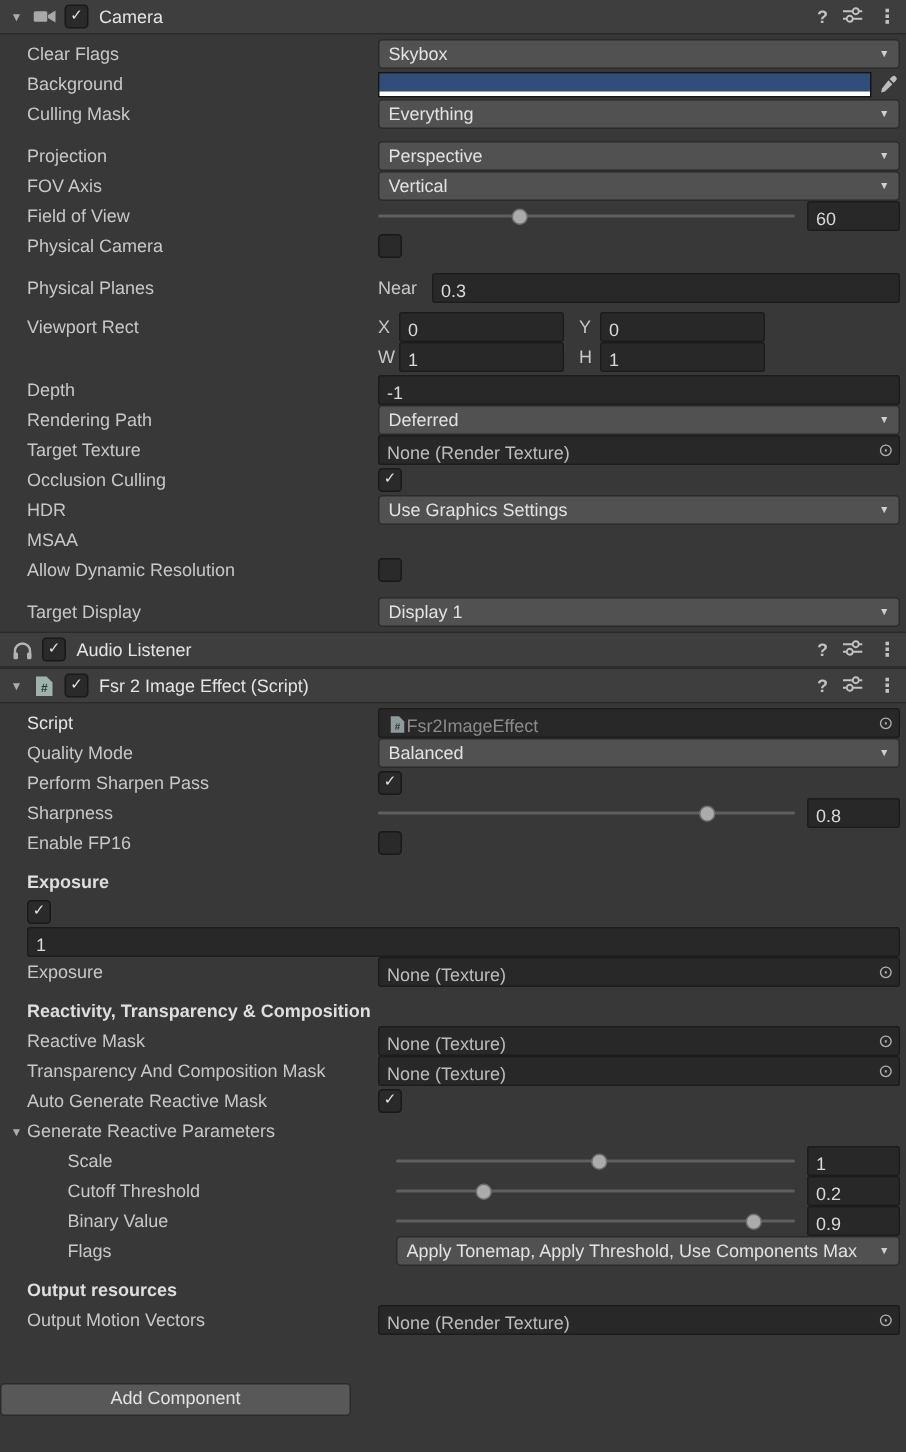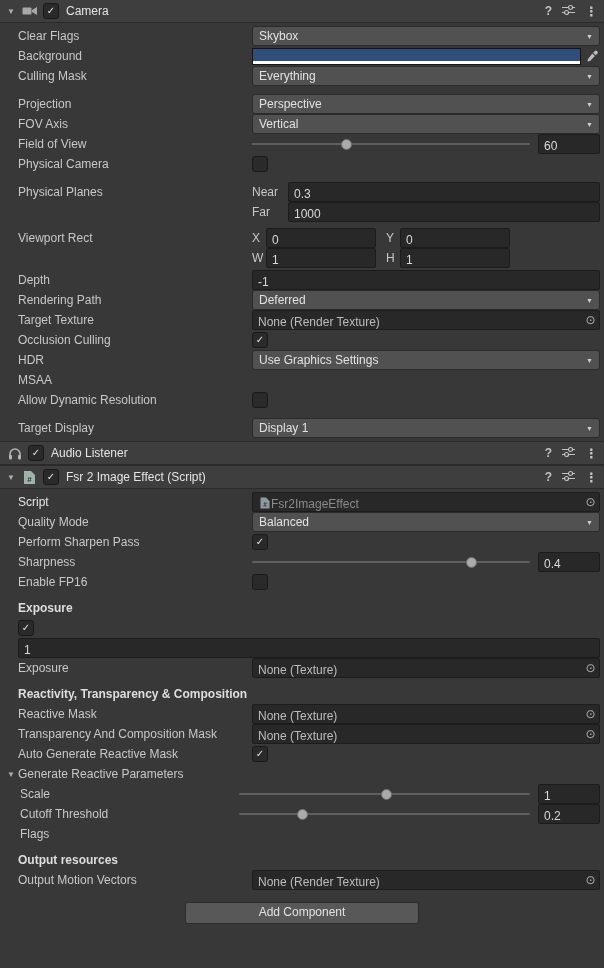"Far" div.row { html: <div> <span></span> <div> <span>Far</span> <div> <span>1000</span> </div> </div> </div> -> none }
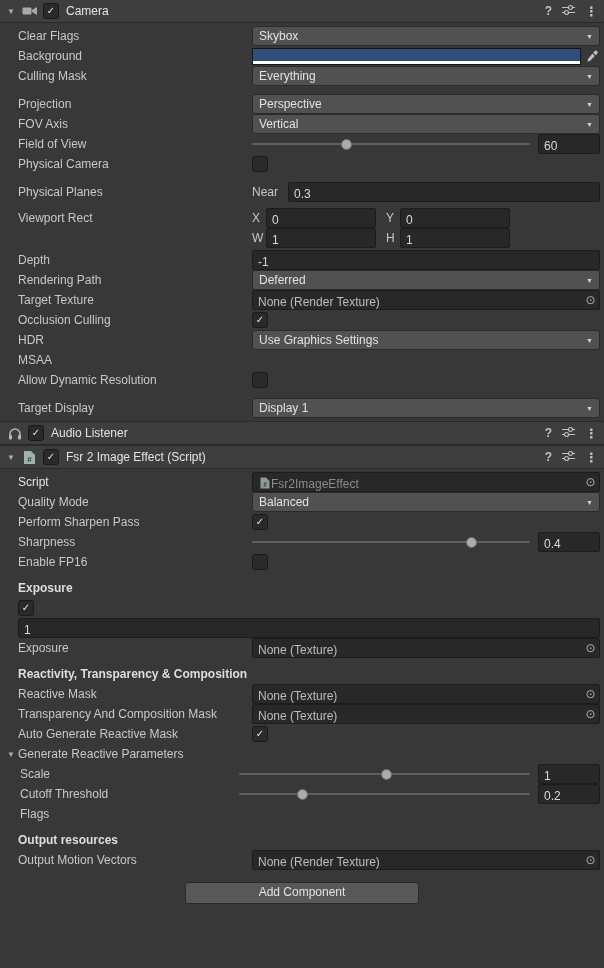"0.4" span { text: 0.4 -> 0.8 }
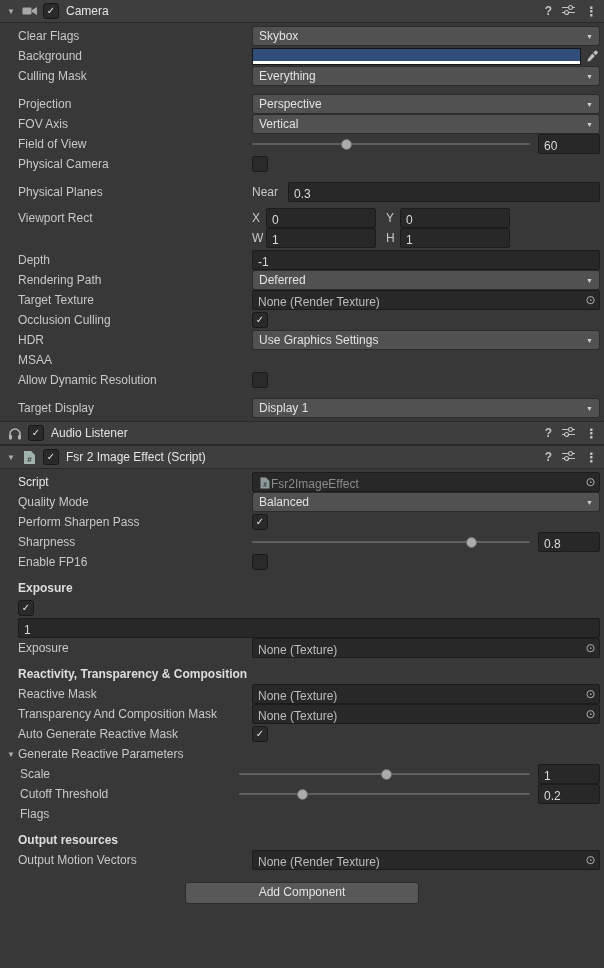"Scale" .row.indent { padding-left: 20px -> 45px }
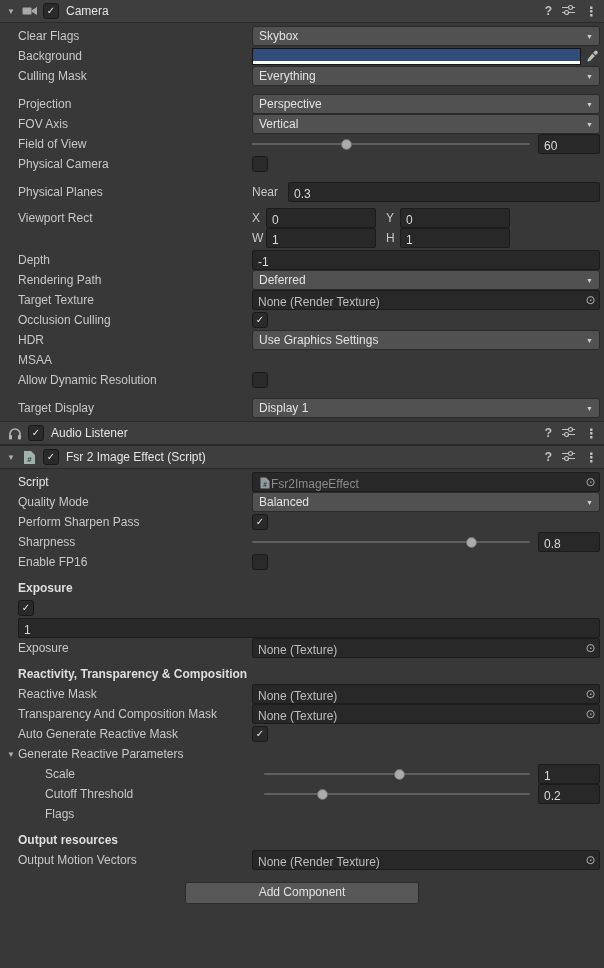"Binary Value" div.row { html: none -> <div> <span>Binary Value</span> <div> <div> <div></div> <div></div> </div> <div> <span>0.9</span> </div> </div> </div> }
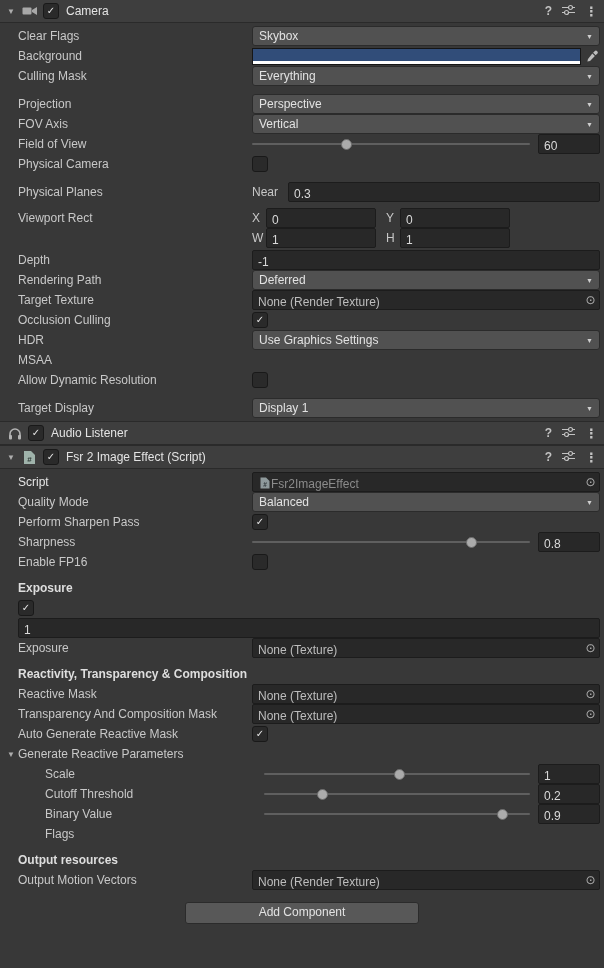"Apply Tonemap, Apply Threshold, Use" div.field { html: none -> <div> <div> <span>Apply Tonemap, Apply Threshold, Use Components Max</span> <span>▼</span> </div> </div> }
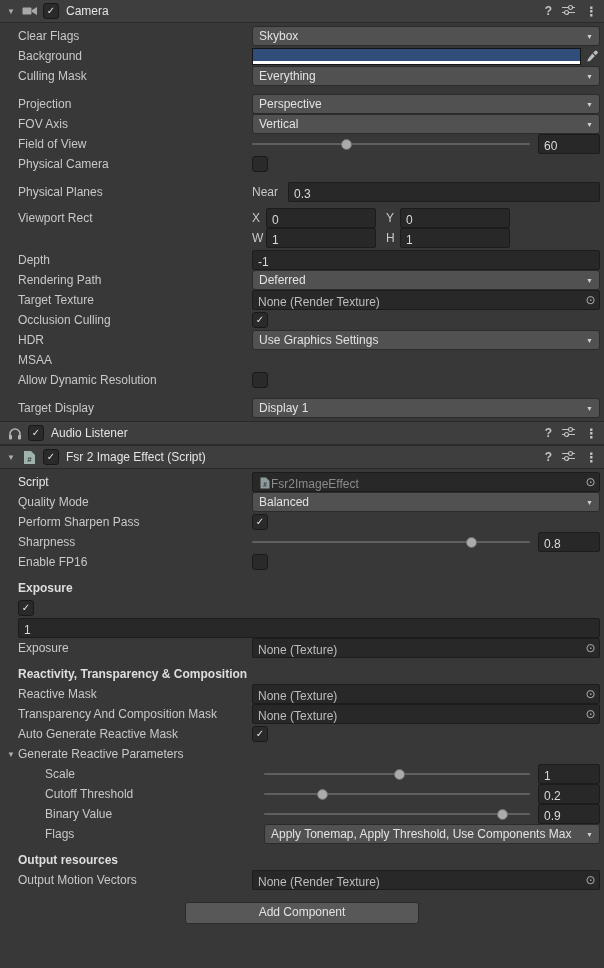"Add Component" .add-wrap { justify-content: center -> none; margin-top: 12px -> 32px }
